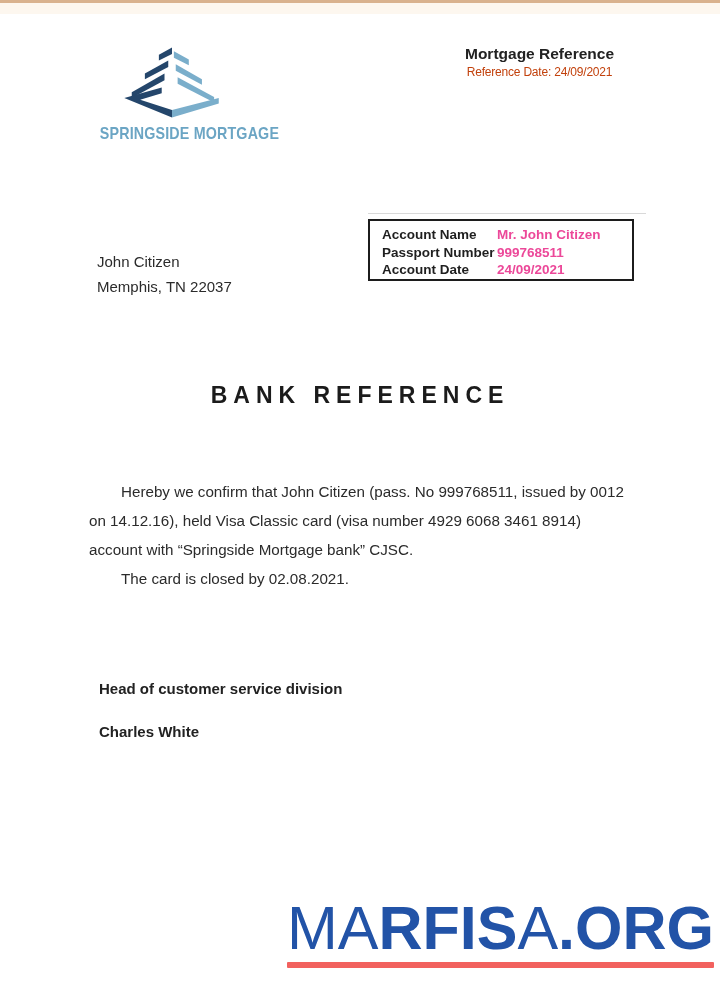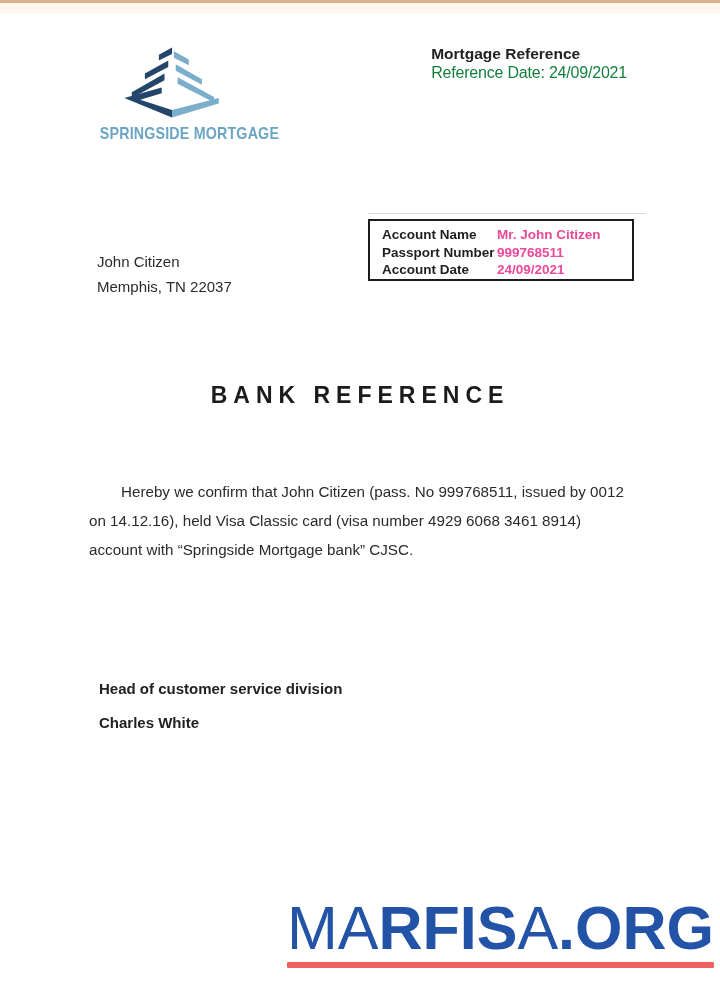"Mortgage Reference" .doc-ref { right: 93px -> 106px; text-align: left -> center }
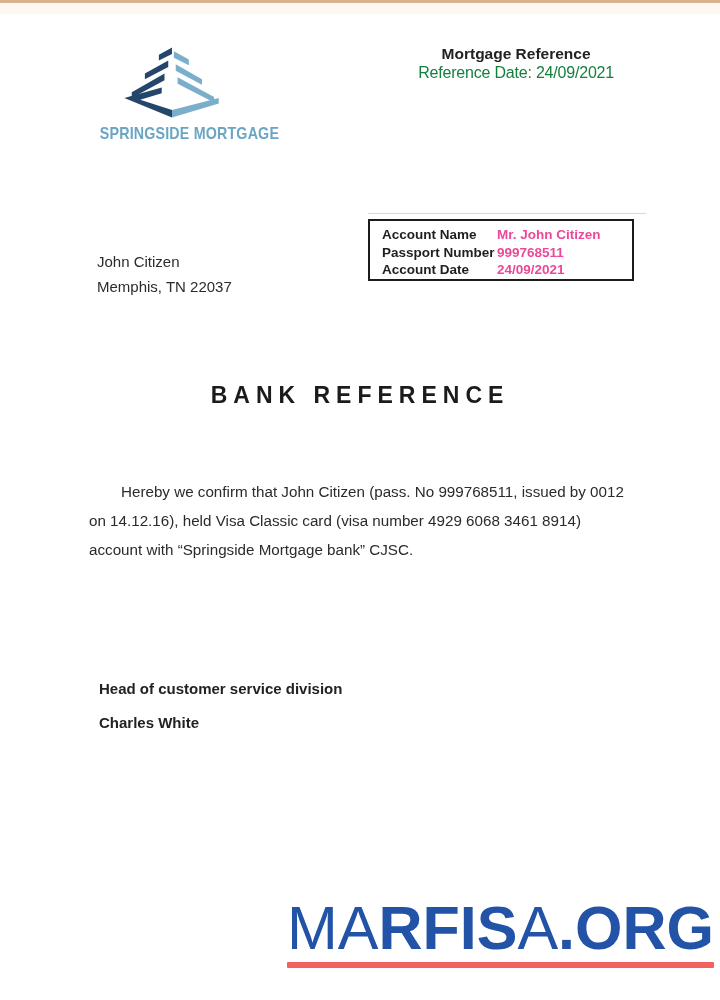"Reference Date: 24/09/2021" .doc-ref .ref-date { color: #15803d -> #c2410c; font-size: 16px -> 12px }
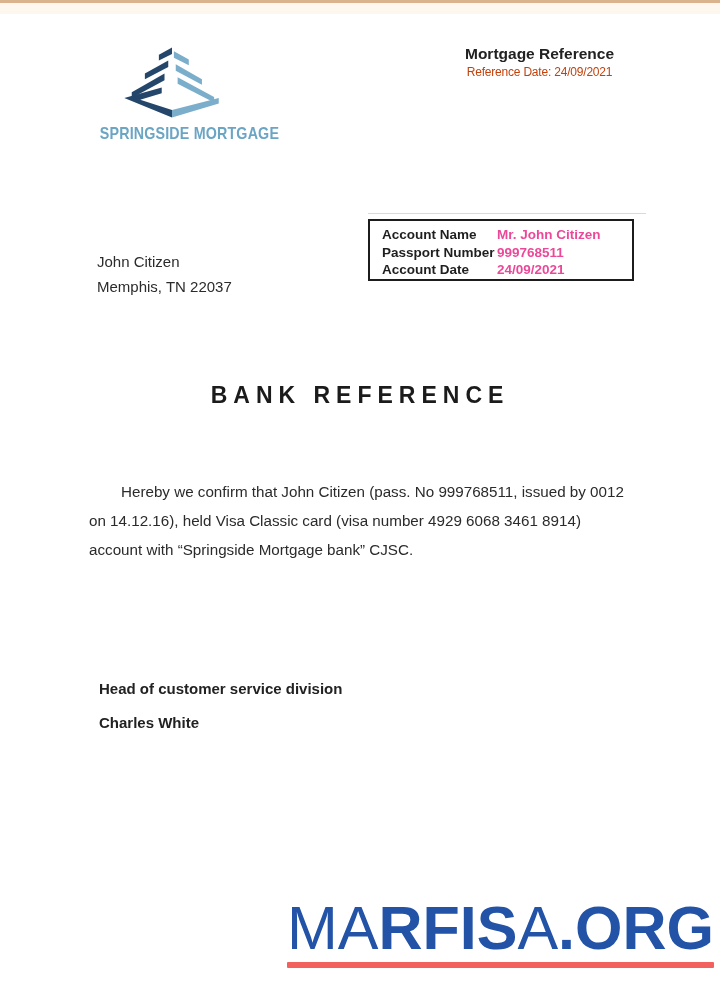"The card is closed by" p { html: none -> <p>The card is closed by 02.08.2021.</p> }
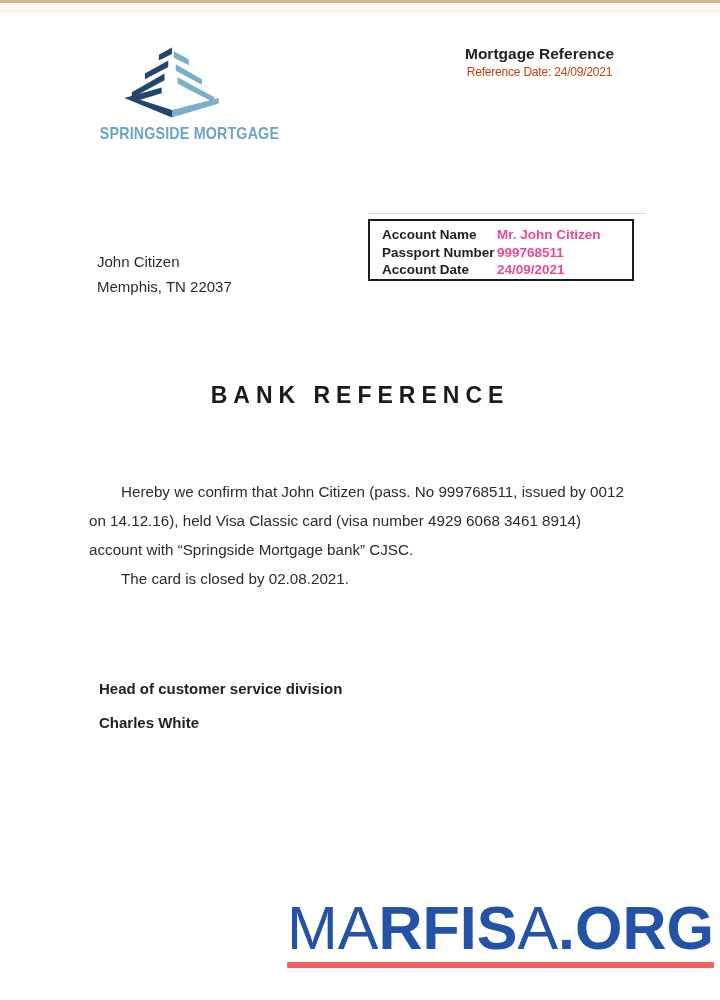"Charles White" .signoff .sig-name { margin-top: 17px -> 26px }
